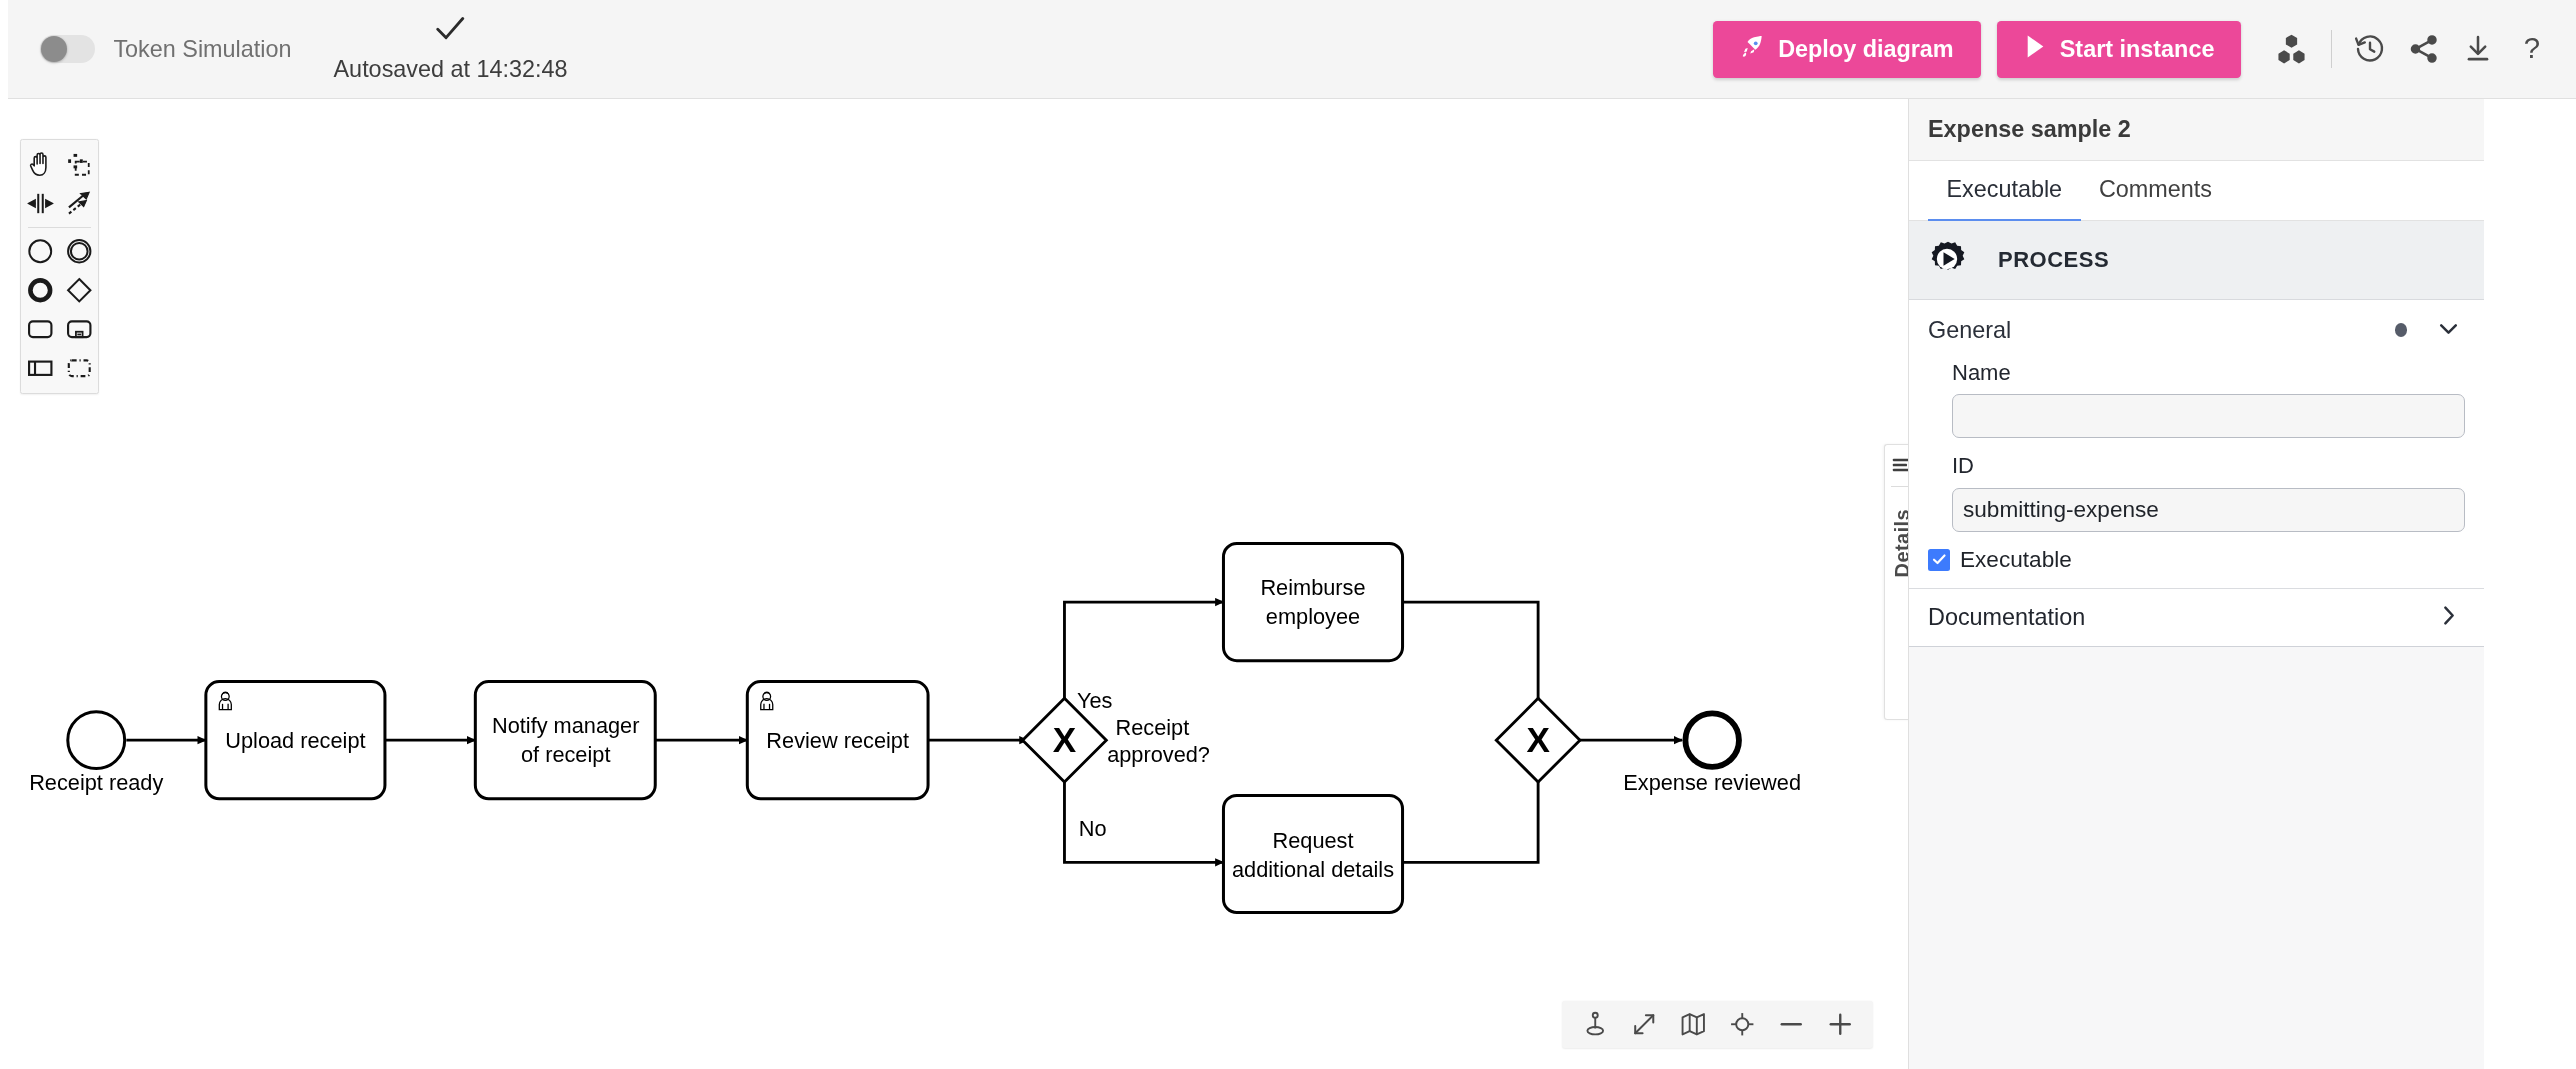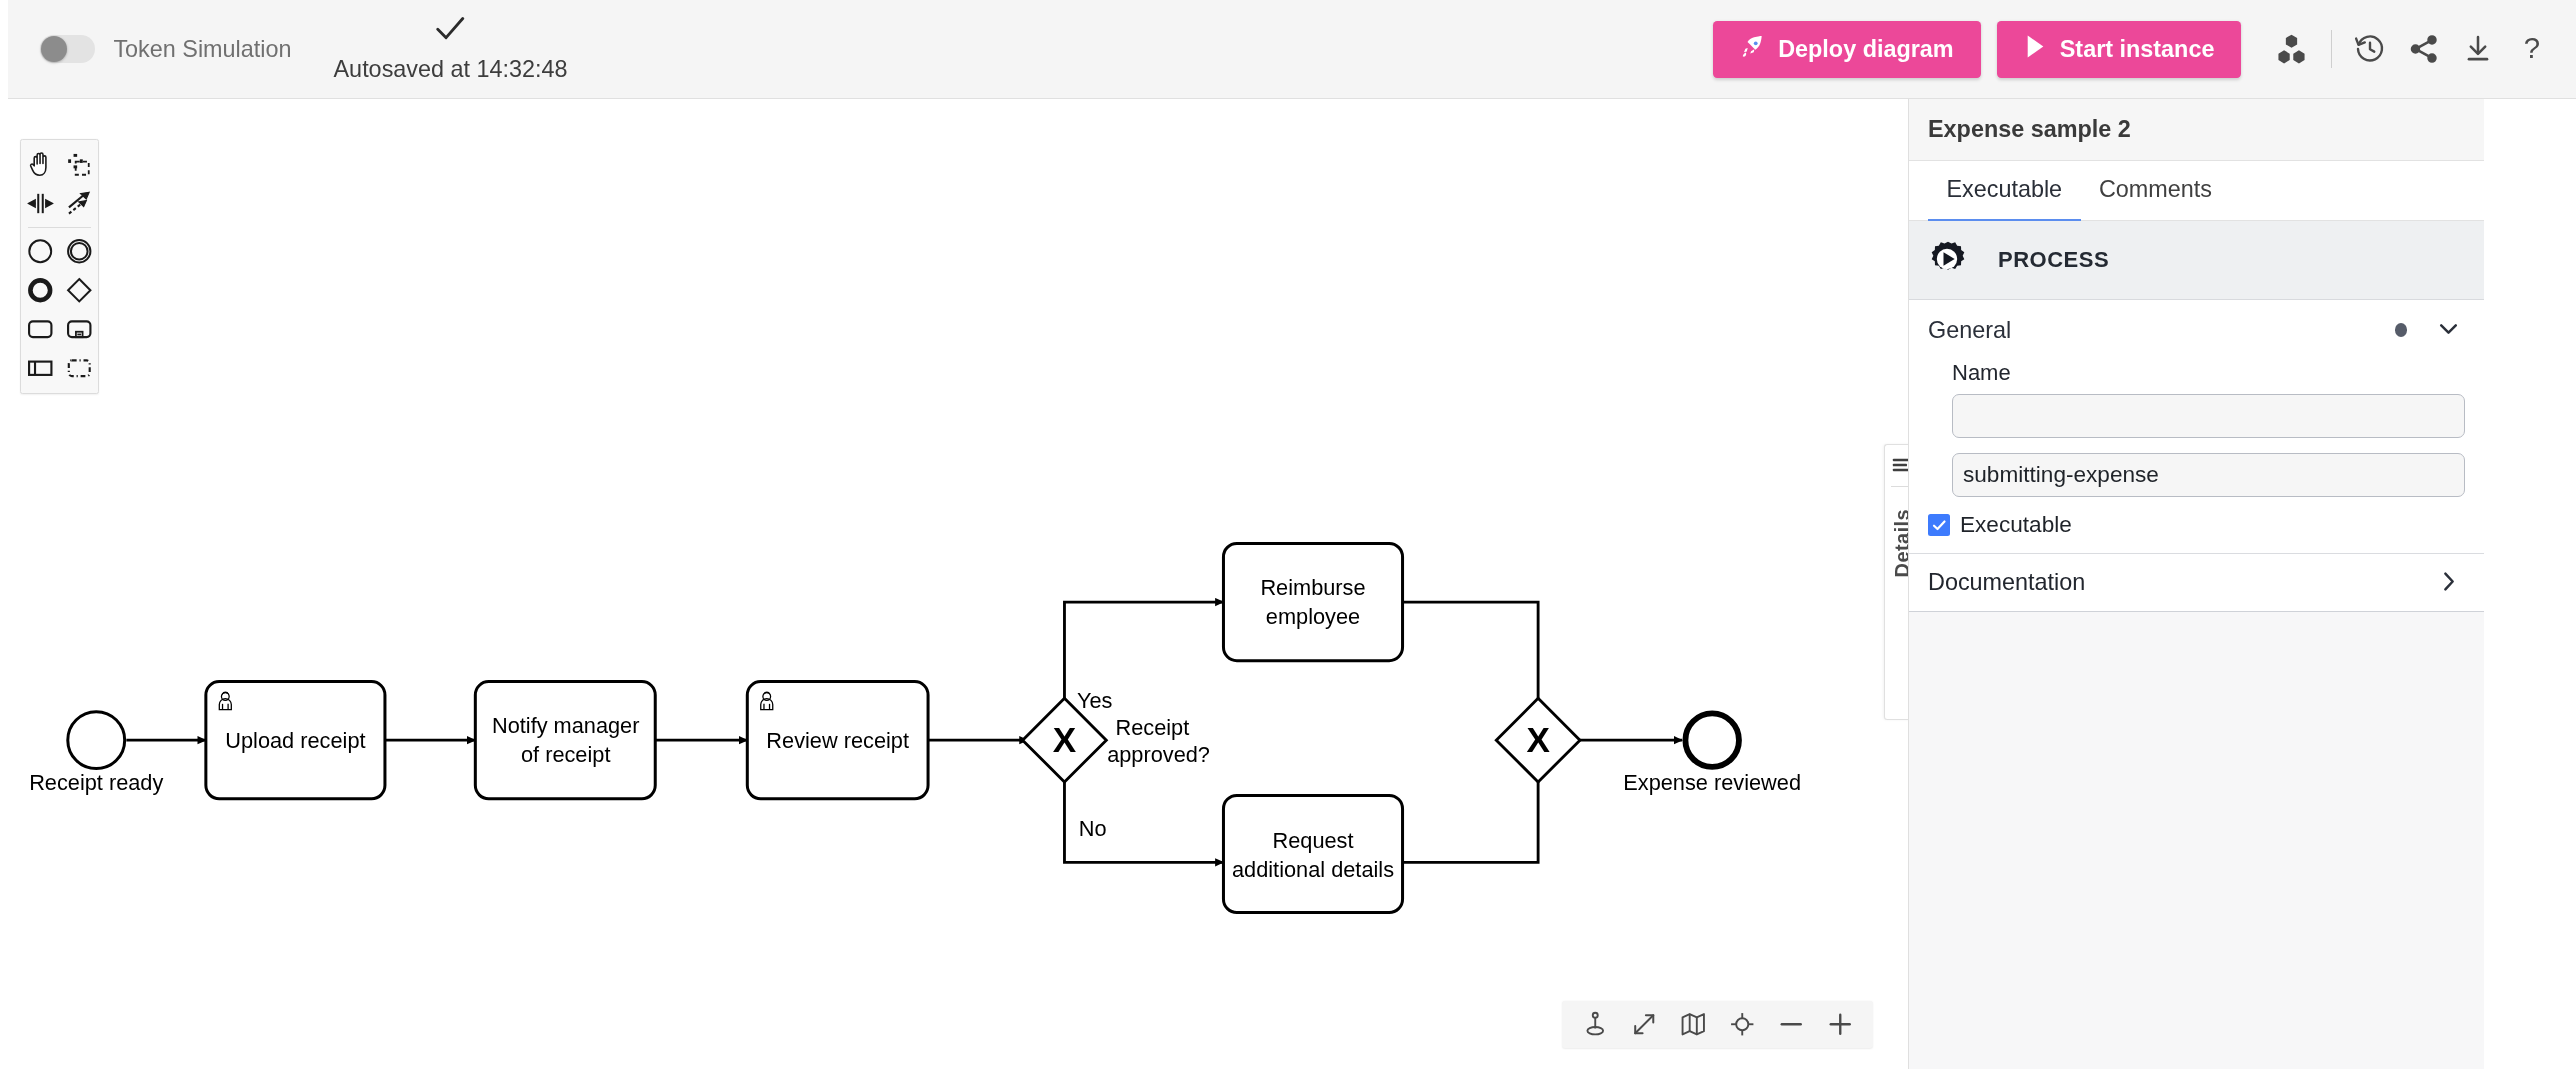"ID" div.field-label { html: none -> <div>ID</div> }
